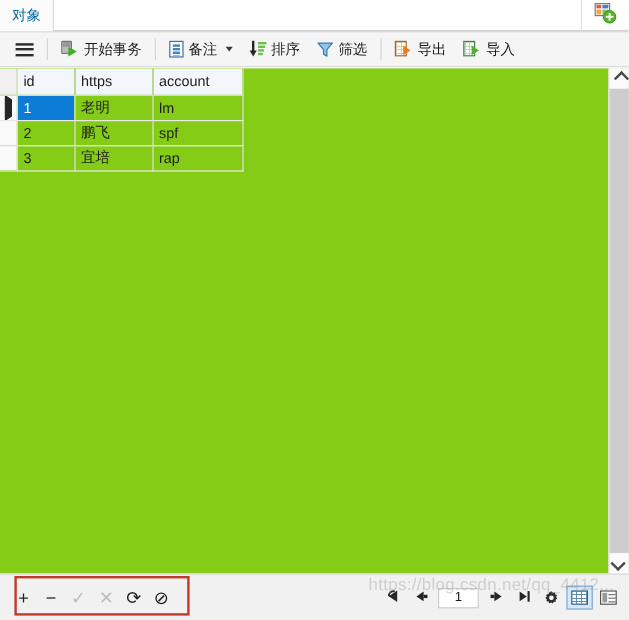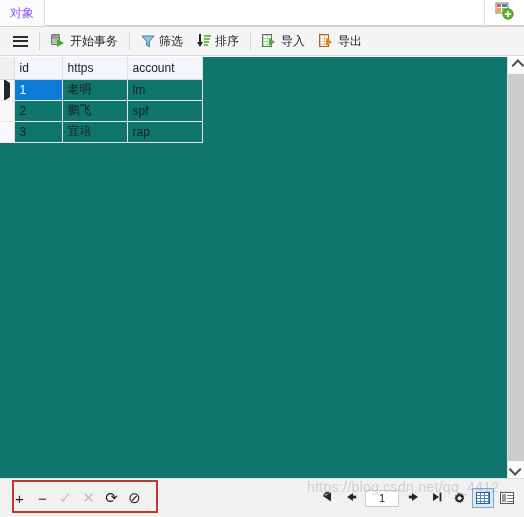"对象" .tab.inactive { color: #8b5cf6 -> #0369a1 }
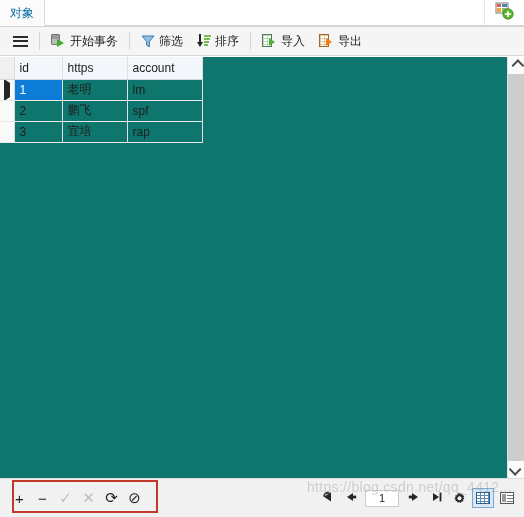"备注" div.tb-item { html: none -> <div> <span></span> <span>备注</span> <span></span> </div> }
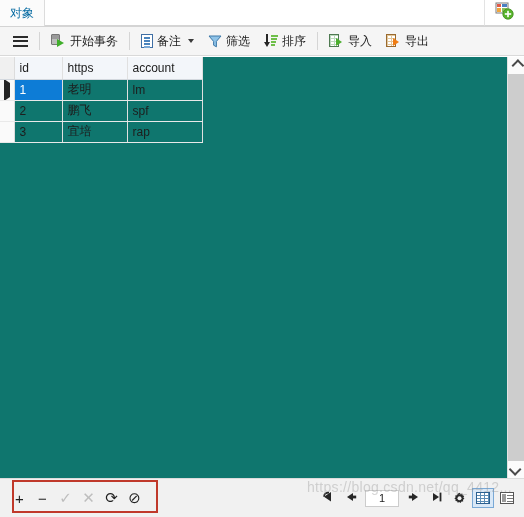"筛选" div.tb-item { order: before "排序" -> after "排序" }
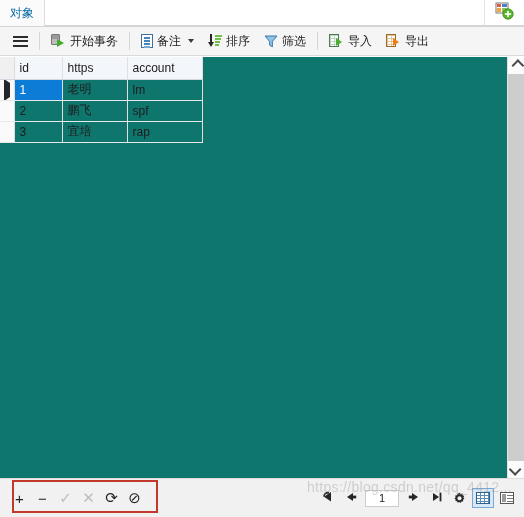"导入" div.tb-item { order: before "导出" -> after "导出" }
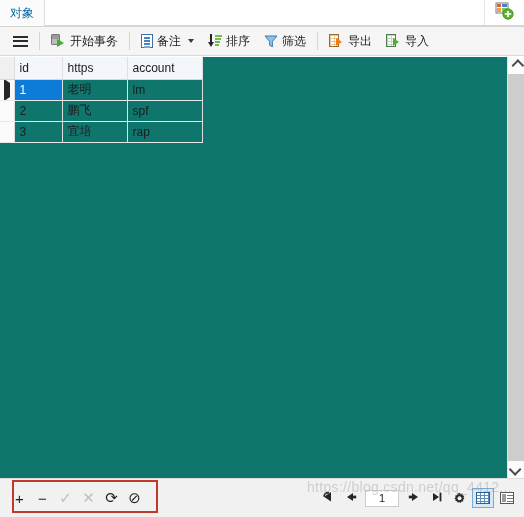"id" .gridwrap { background: #0f766e -> #84cc16 }
